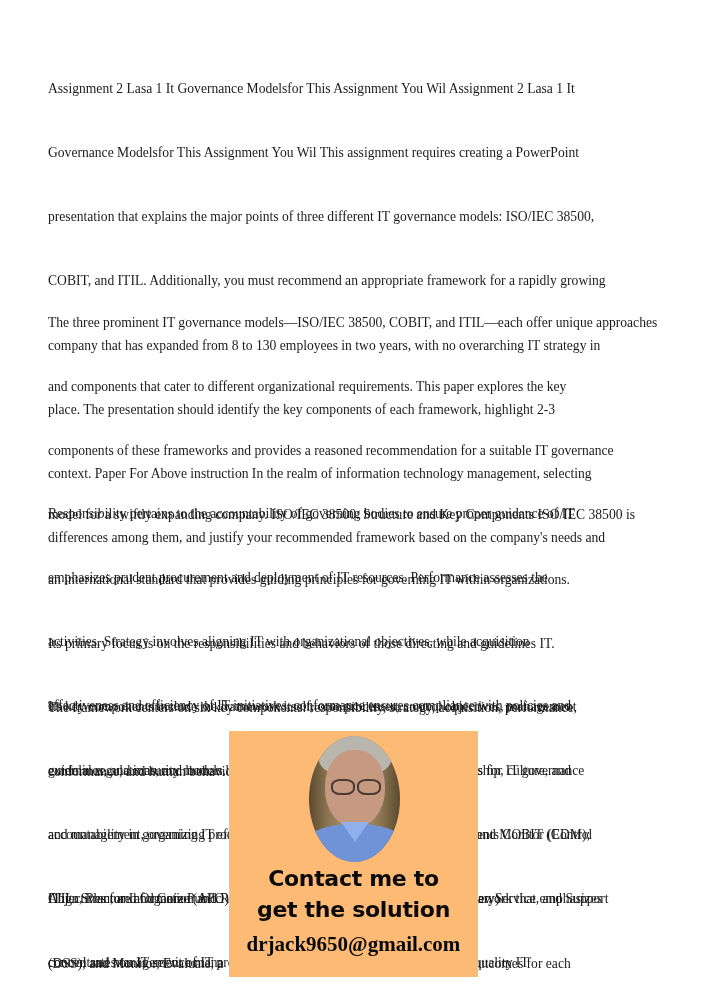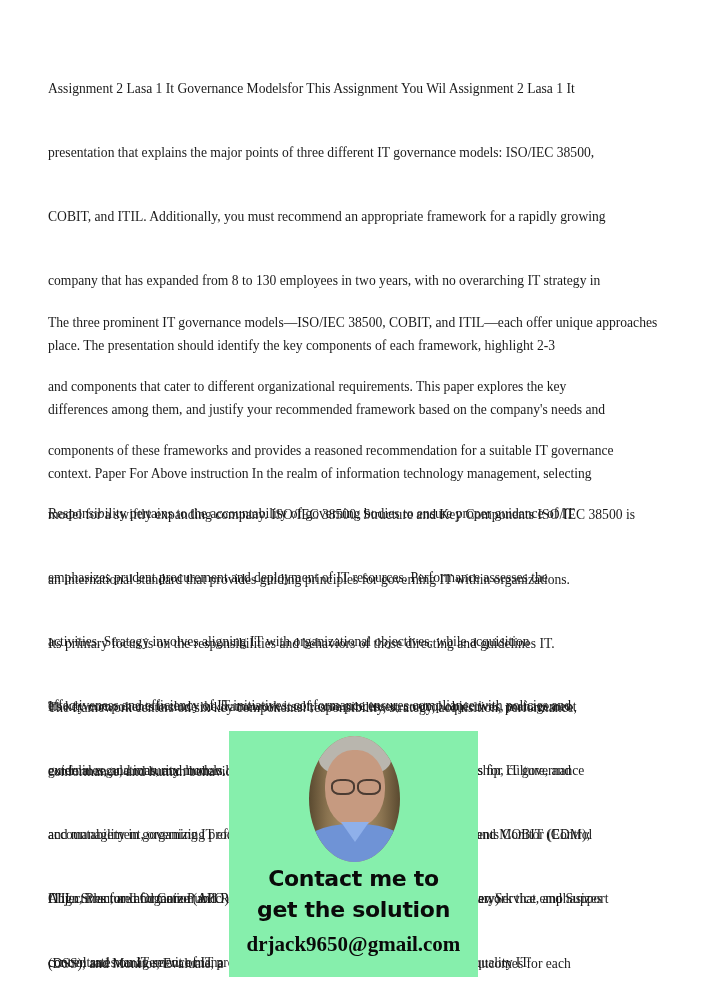"Governance Modelsfor This Assignment You" span.line { html: none -> <span>Governance Modelsfor This Assignment You Wil This assignment requires creating a PowerPoint</span> }
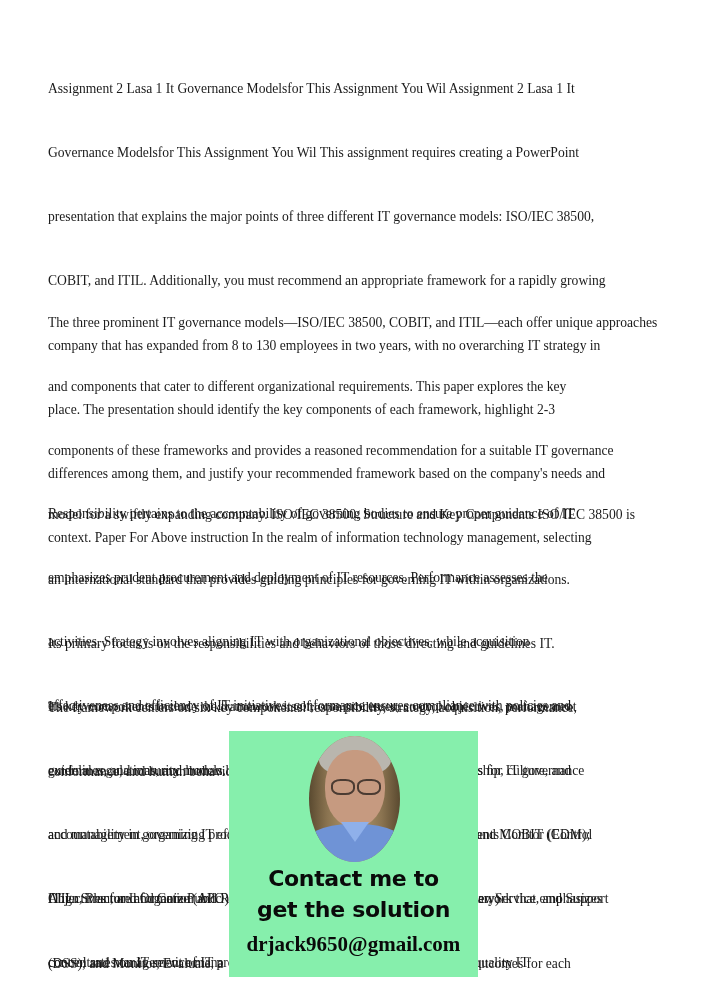"differences among them, and justify" span.line { order: before "context. Paper For Above instruction" -> after "context. Paper For Above instruction" }
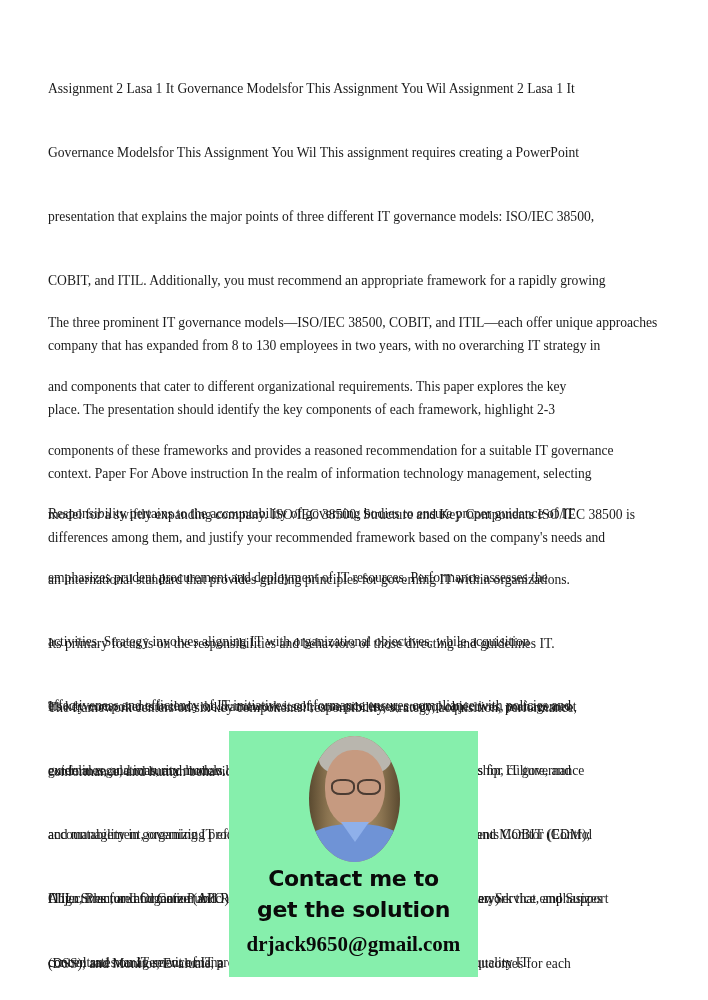"Contact me to" .overlay { background: #86efac -> #fdba74 }
